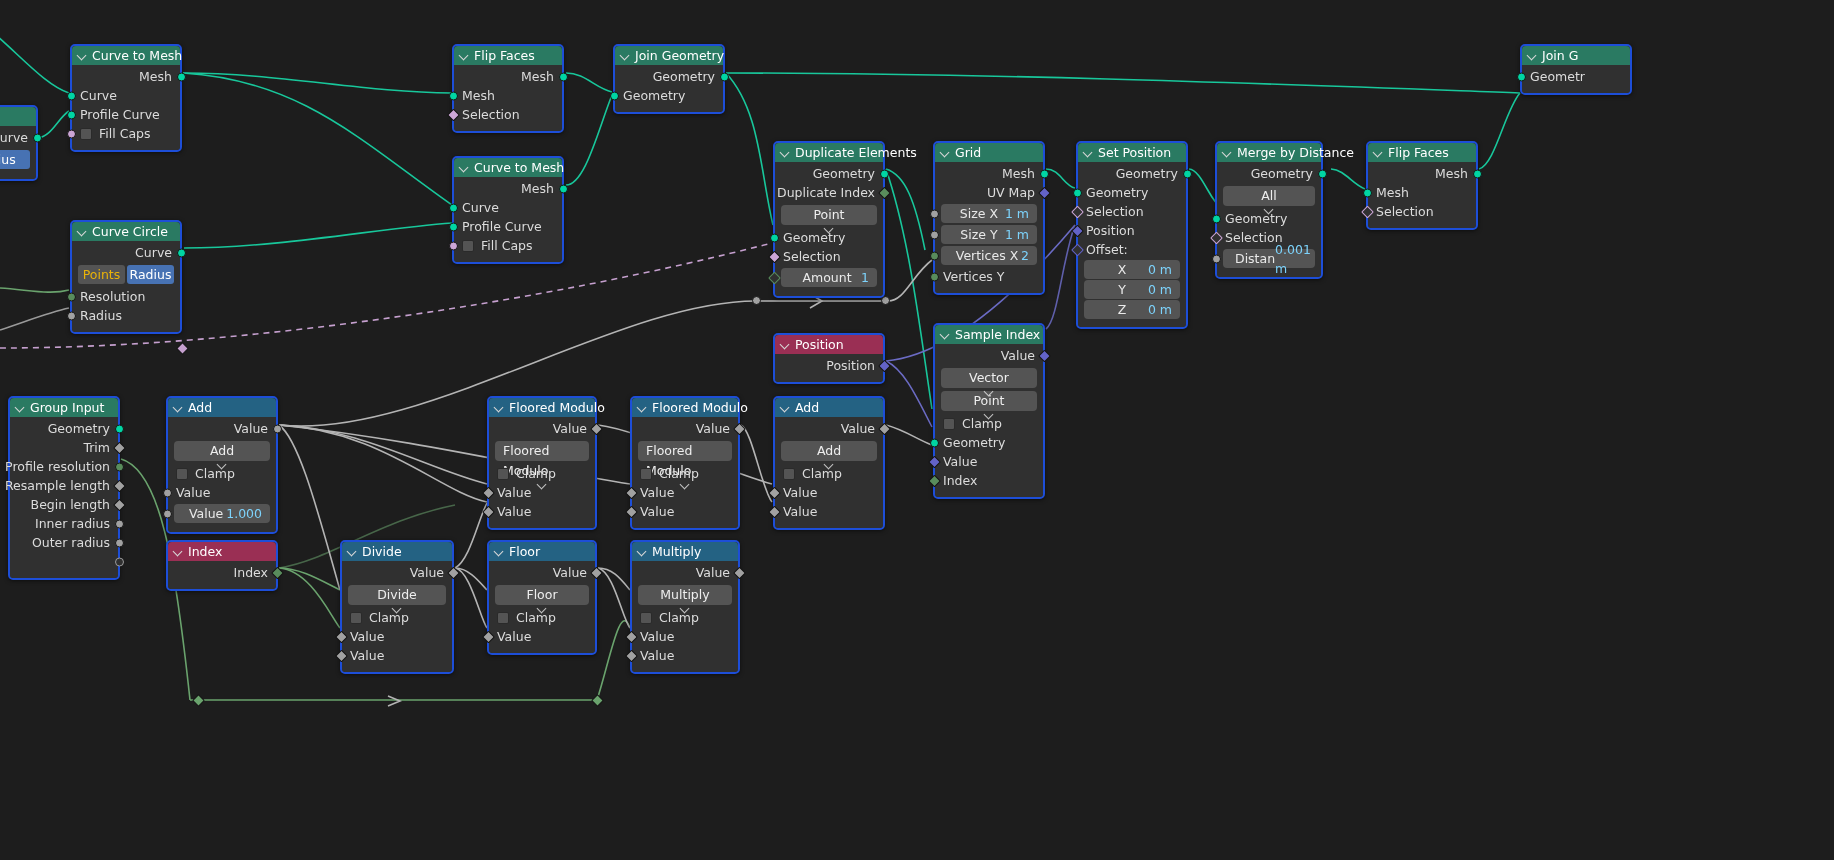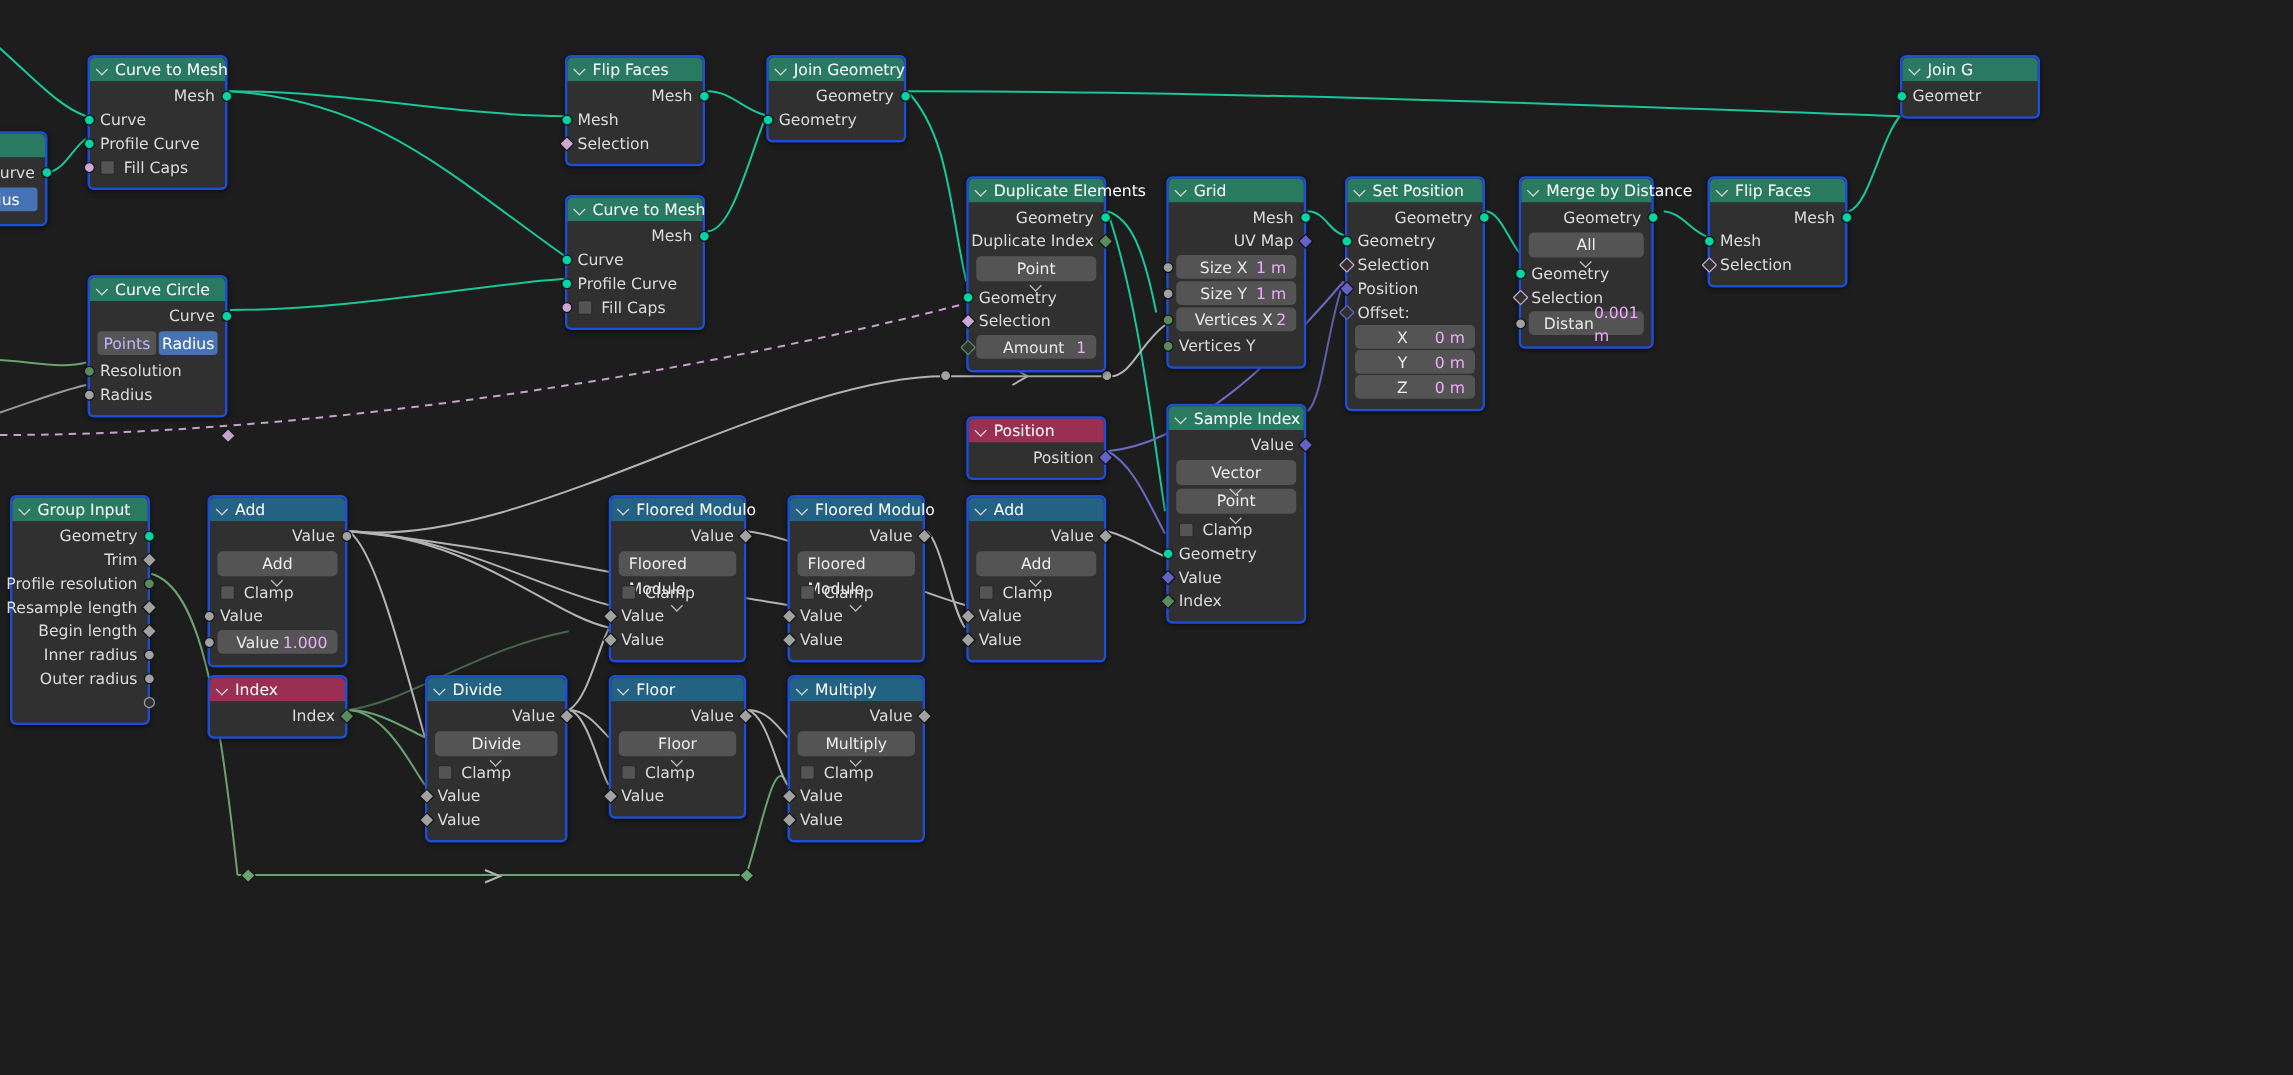"1 m" .widget.num .val { color: #f0abfc -> #7dd3fc }
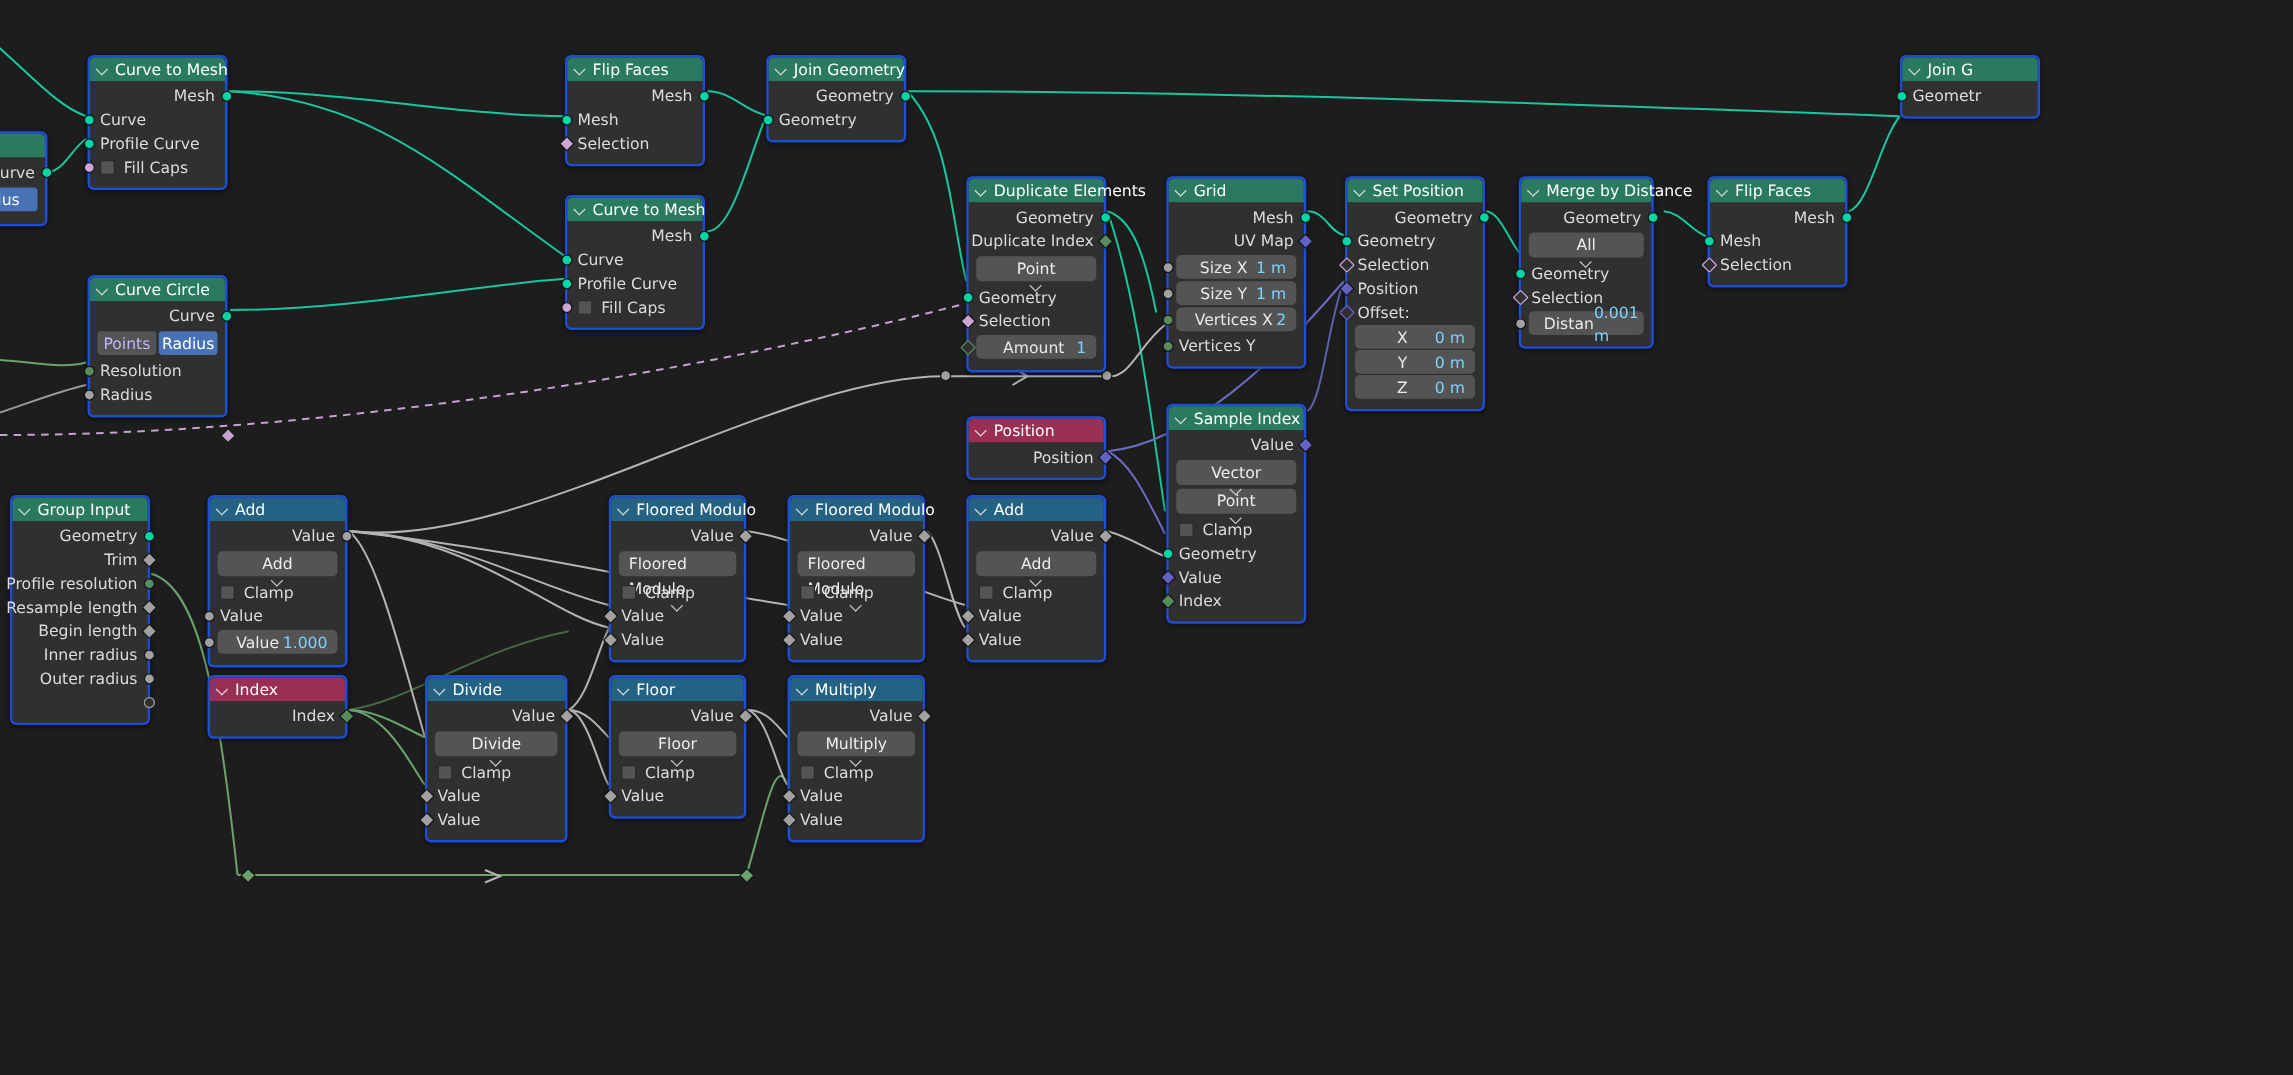"Points" .seg .off { color: #c4b5fd -> #eab308 }
